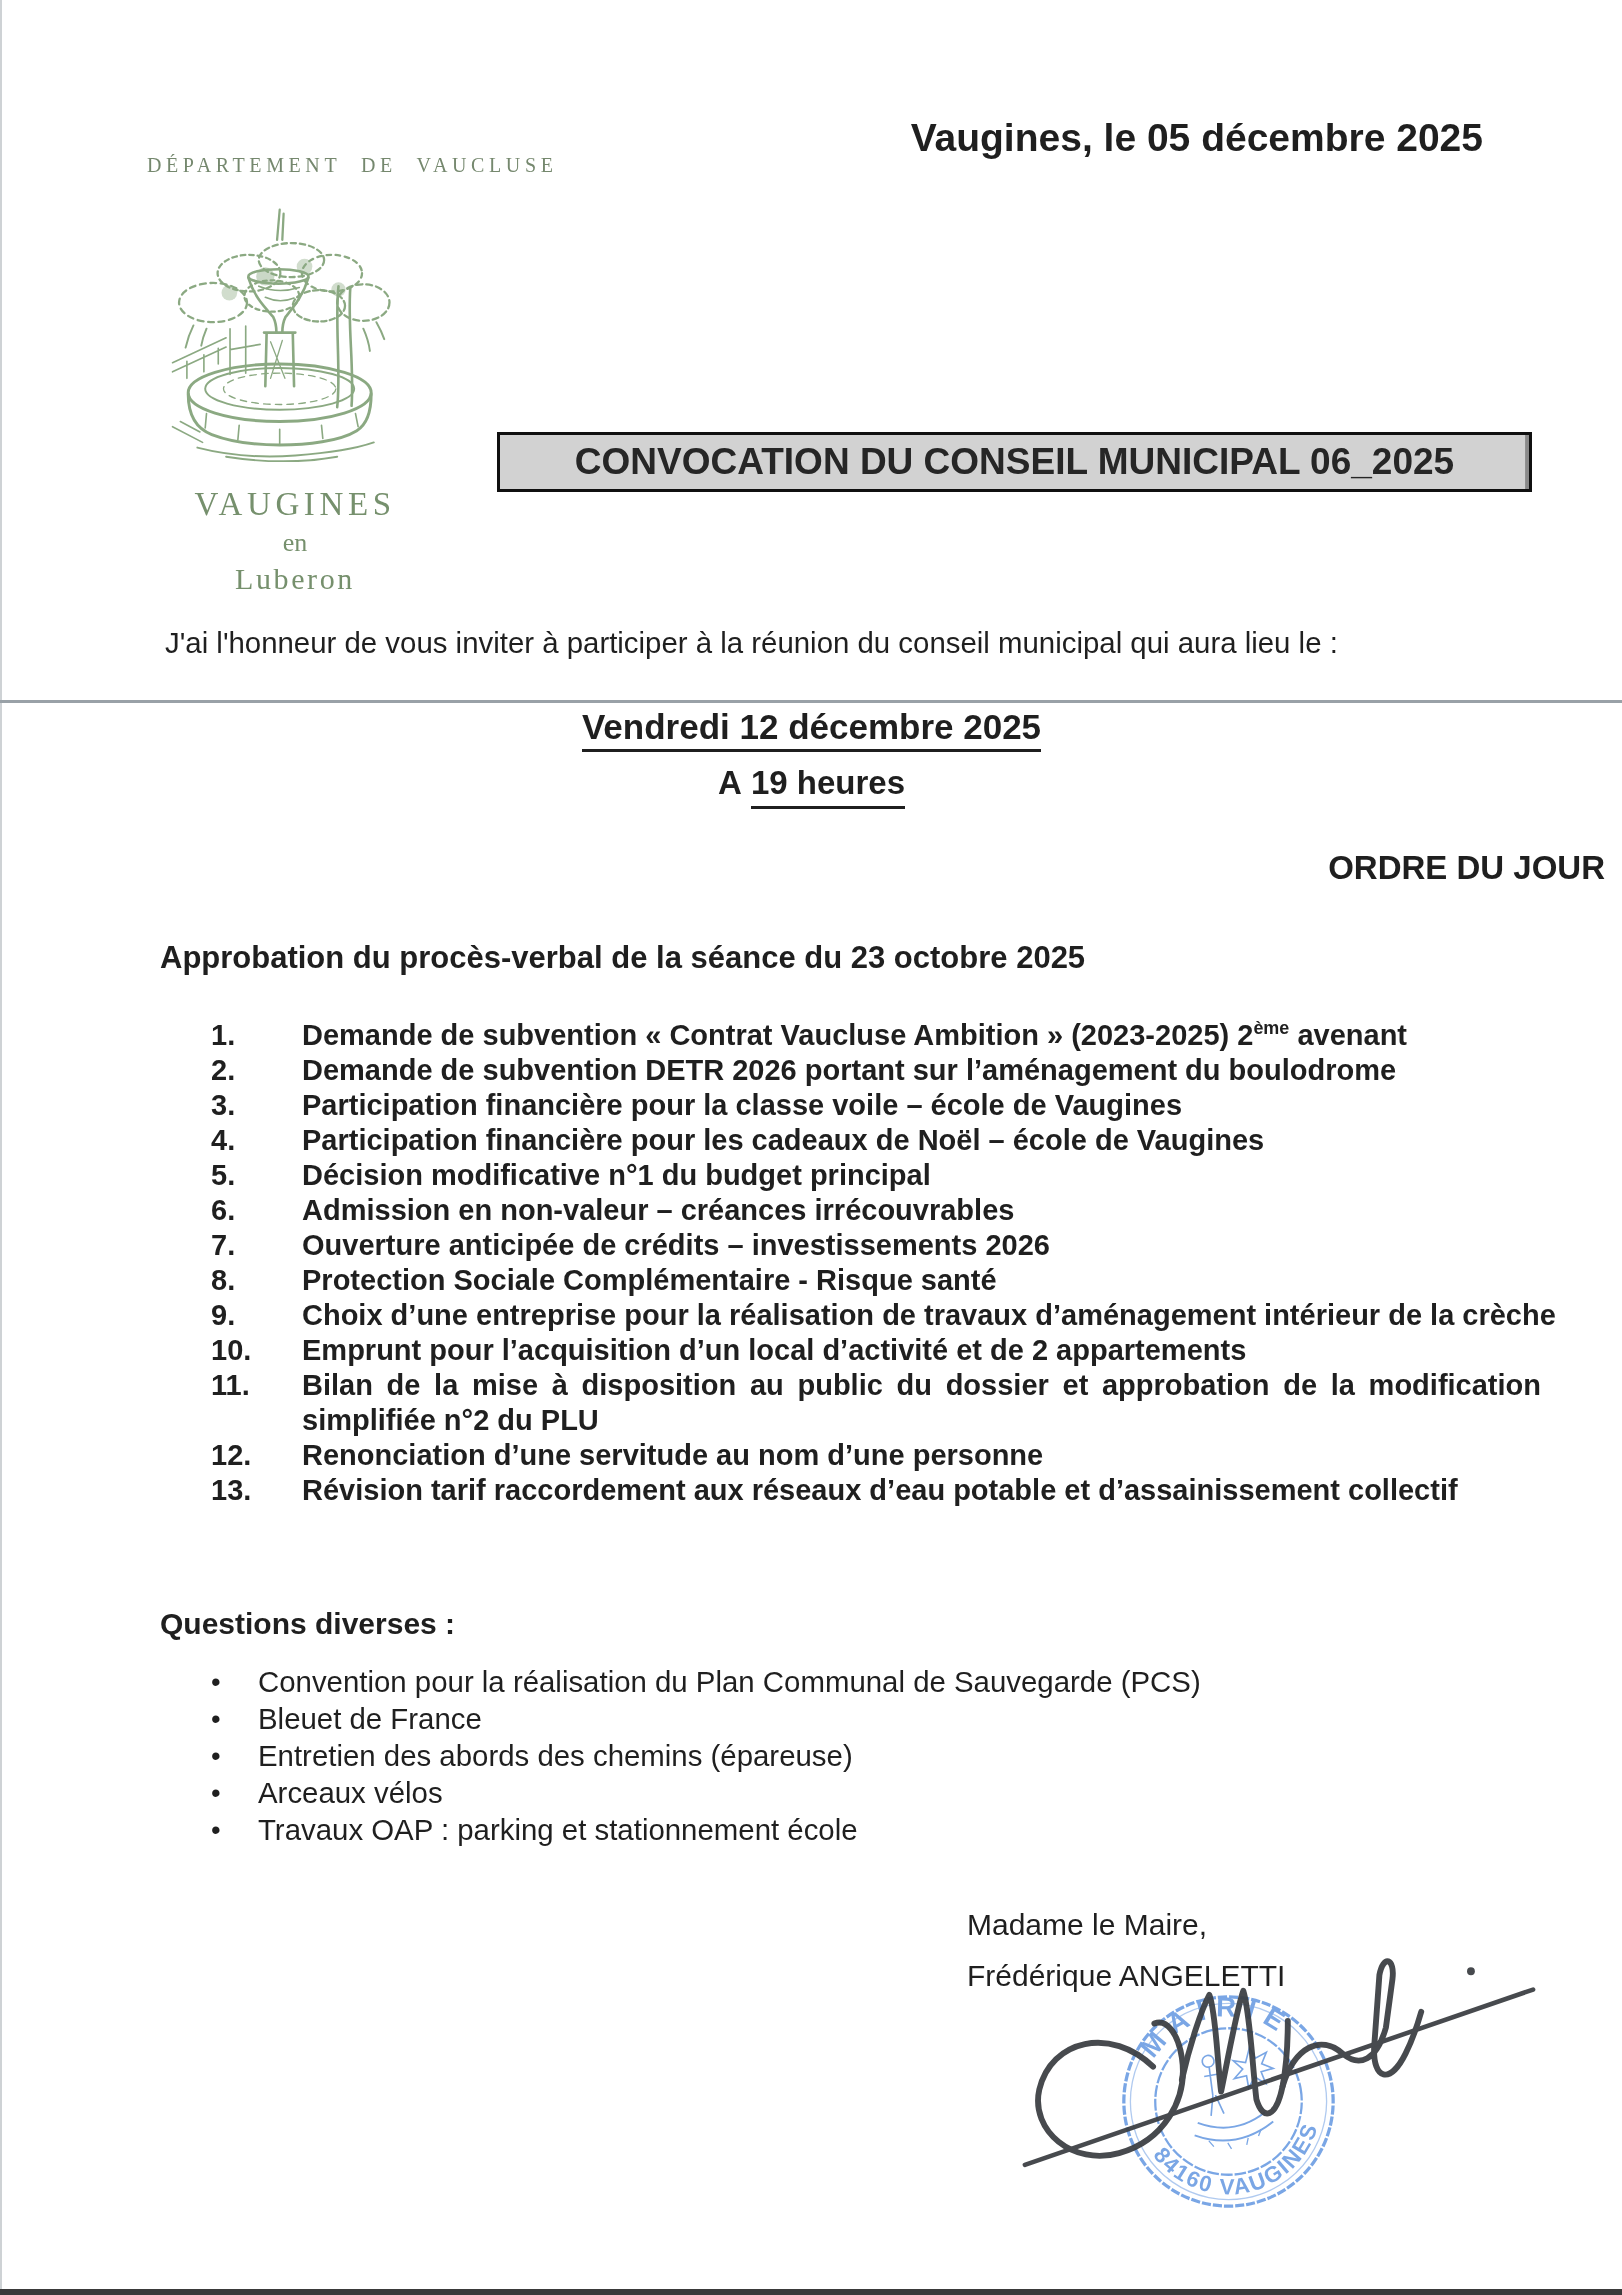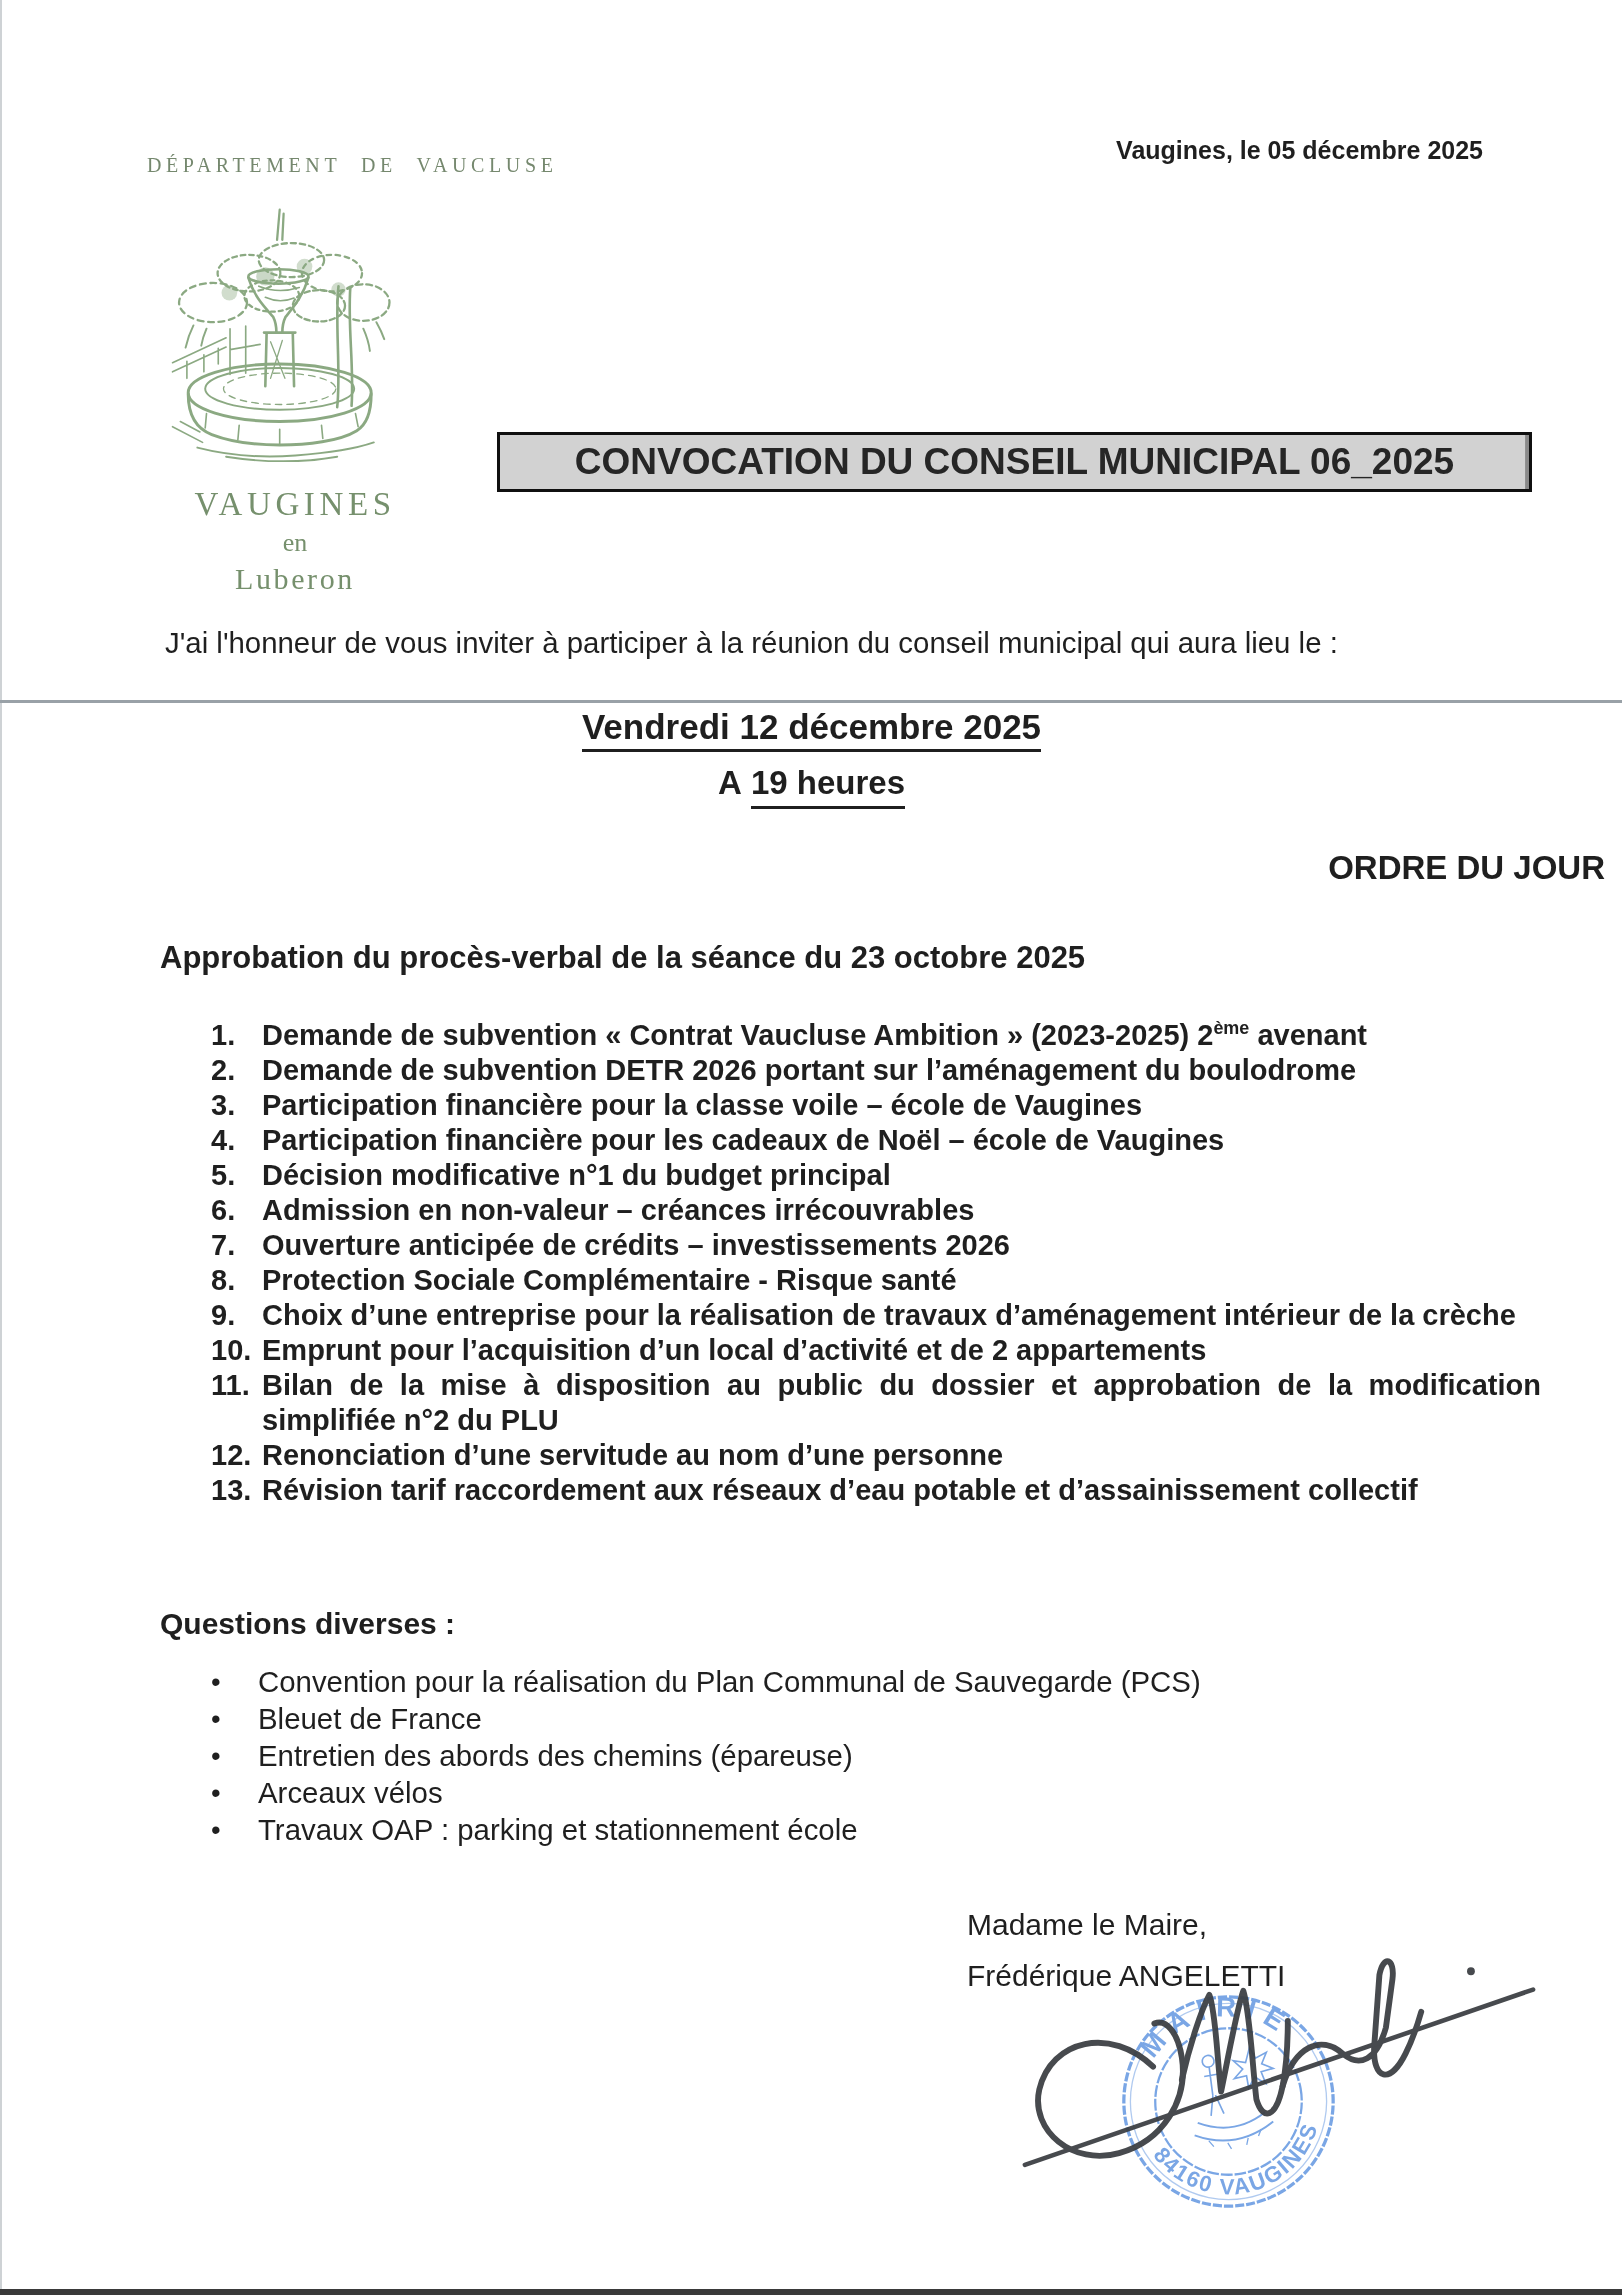"Vaugines, le 05 décembre 2025" .place-date { font-size: 25px -> 39px; top: 136px -> 116px }
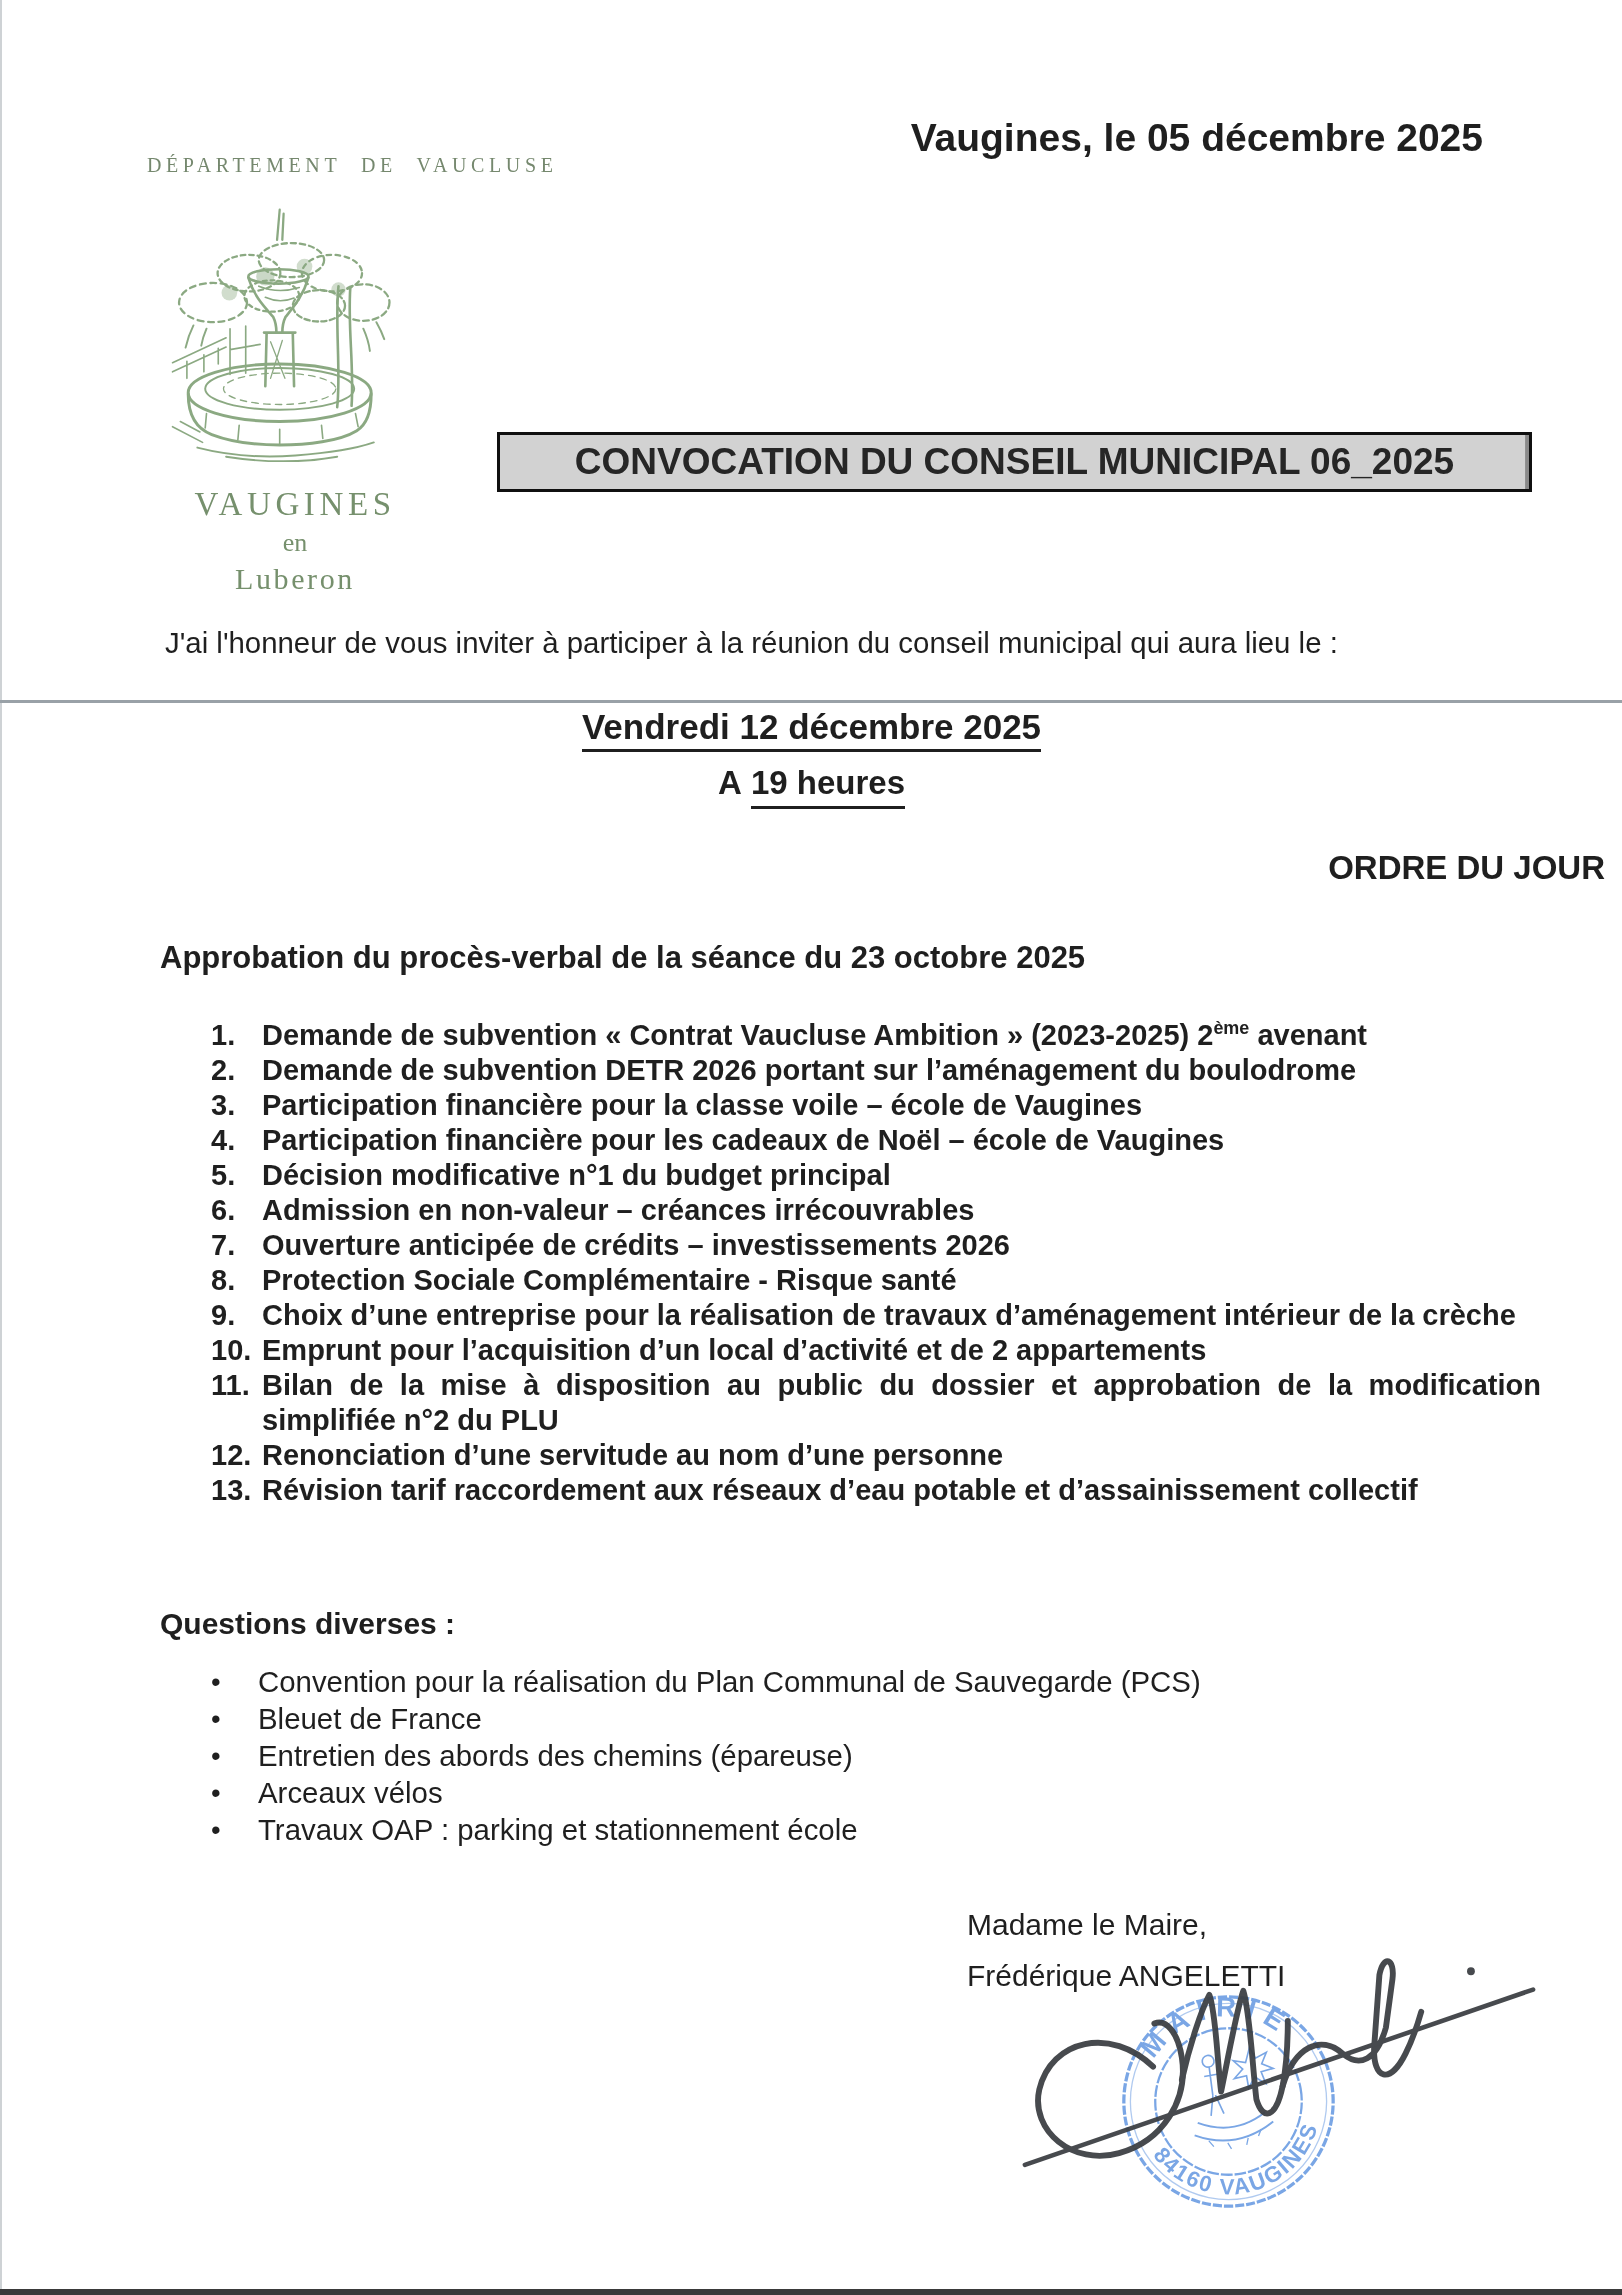"Demande de subvention « Contrat" .agenda-item .txt { margin-left: none -> 40px }
